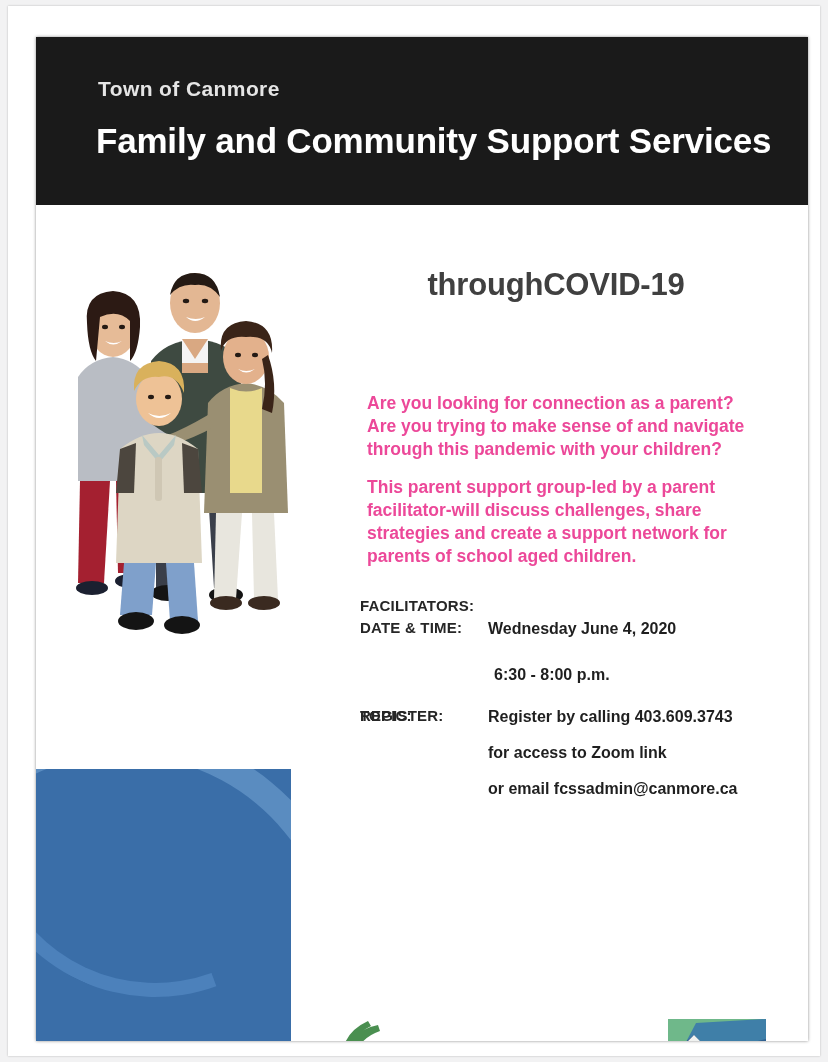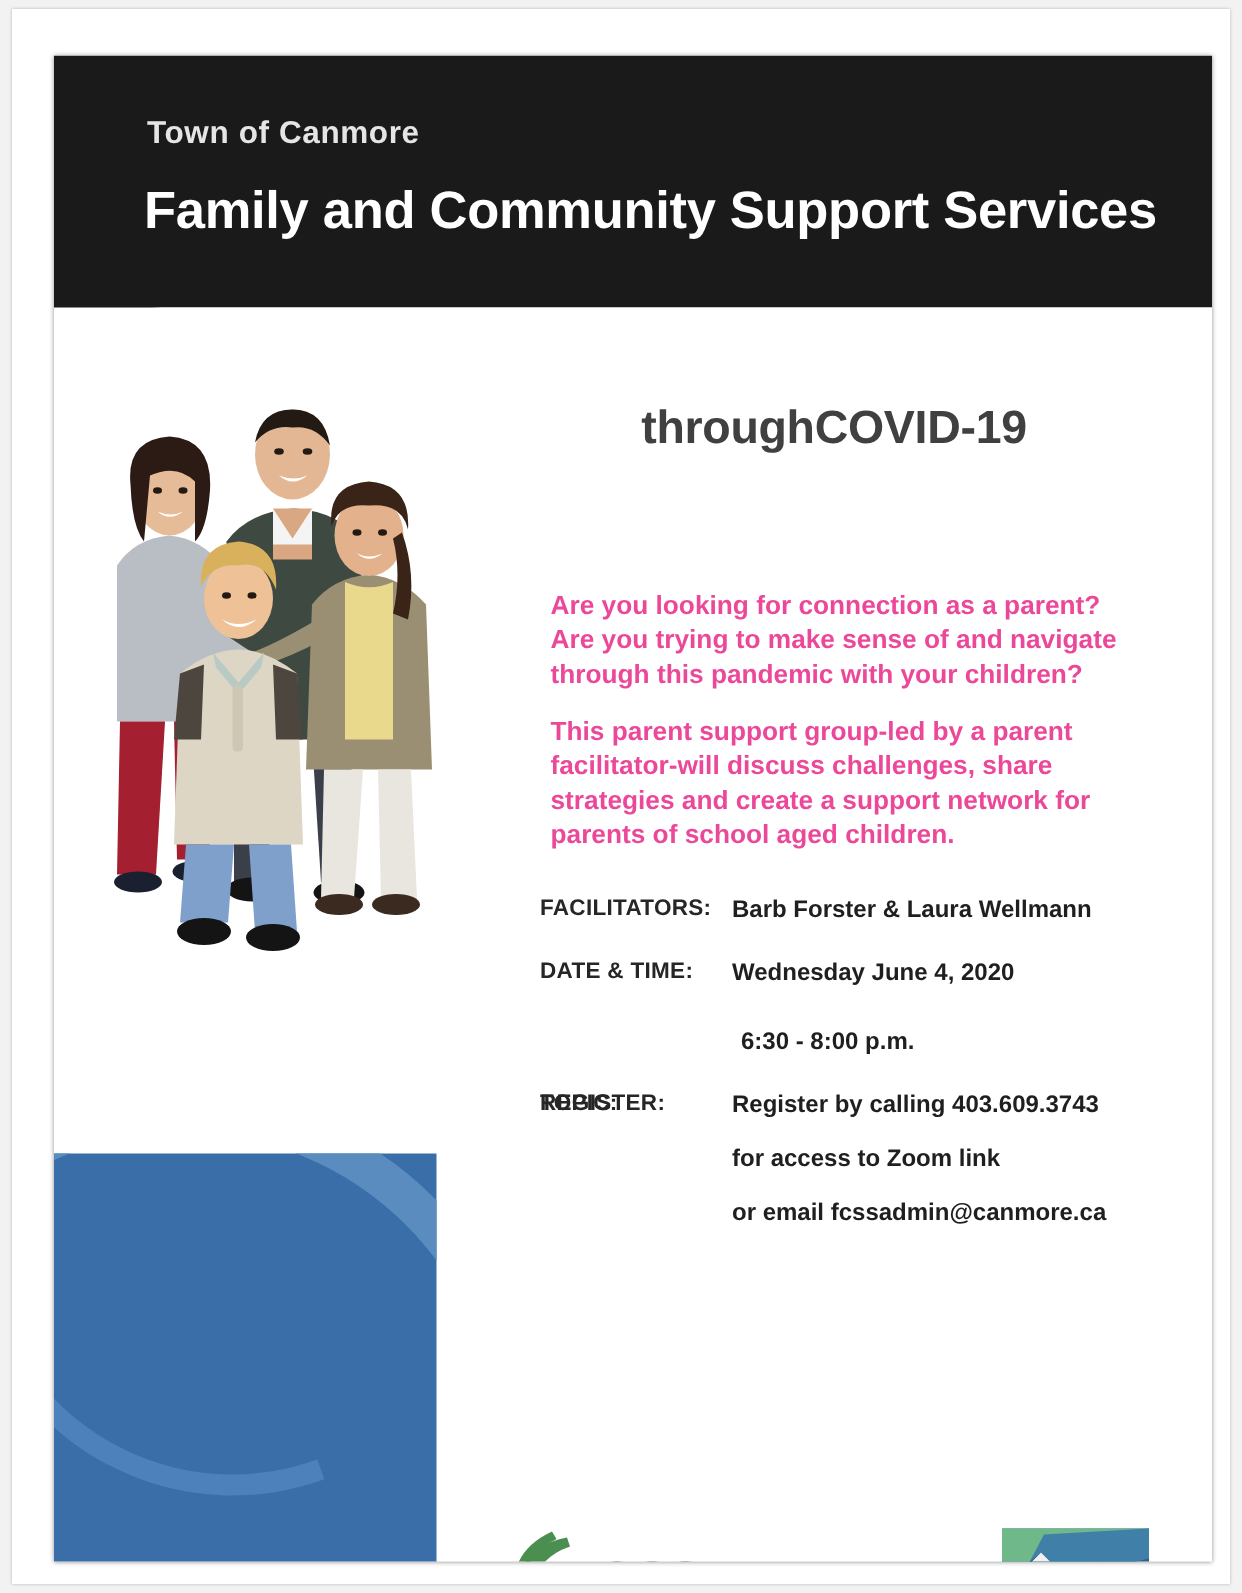"Barb Forster & Laura Wellmann" div.detail-values { html: <div> <div>Barb Forster &amp; Laura Wellmann</div> </div> -> none }
